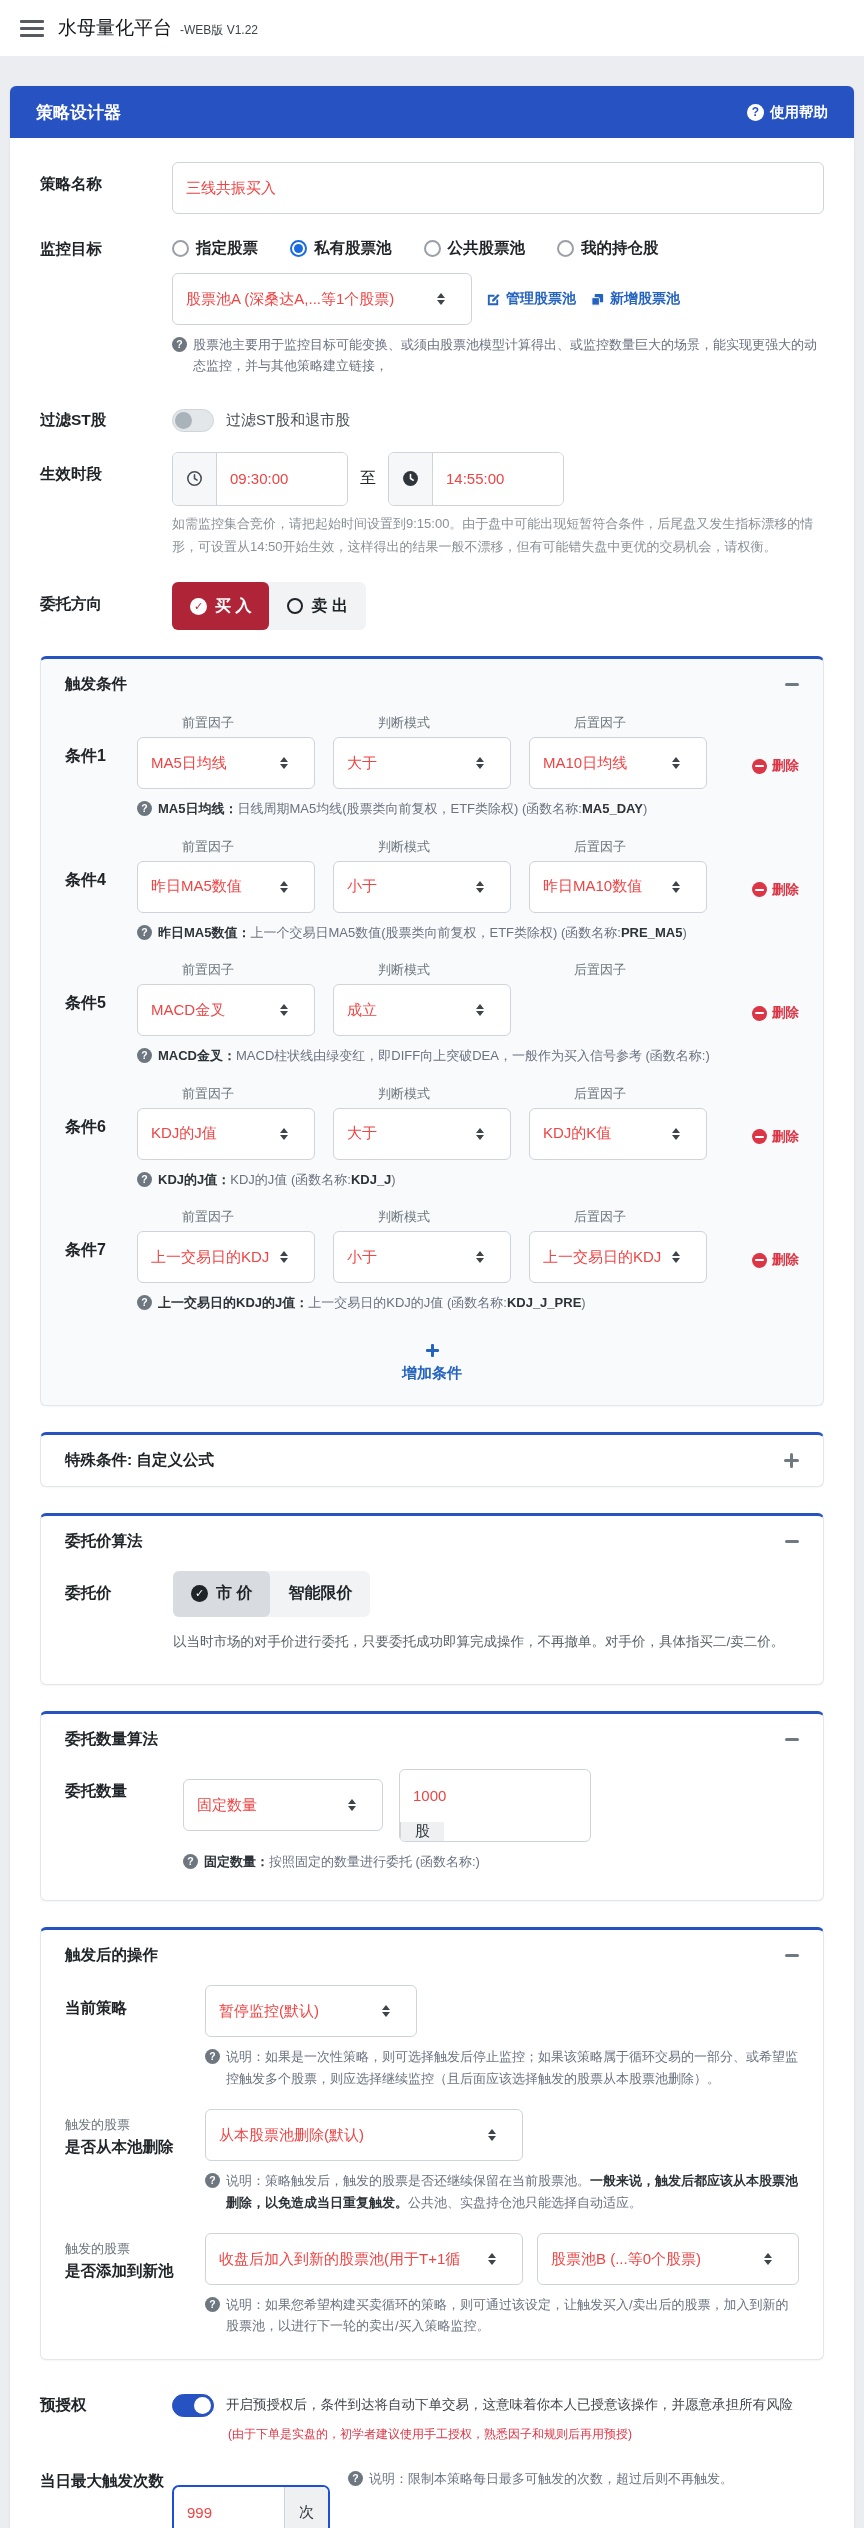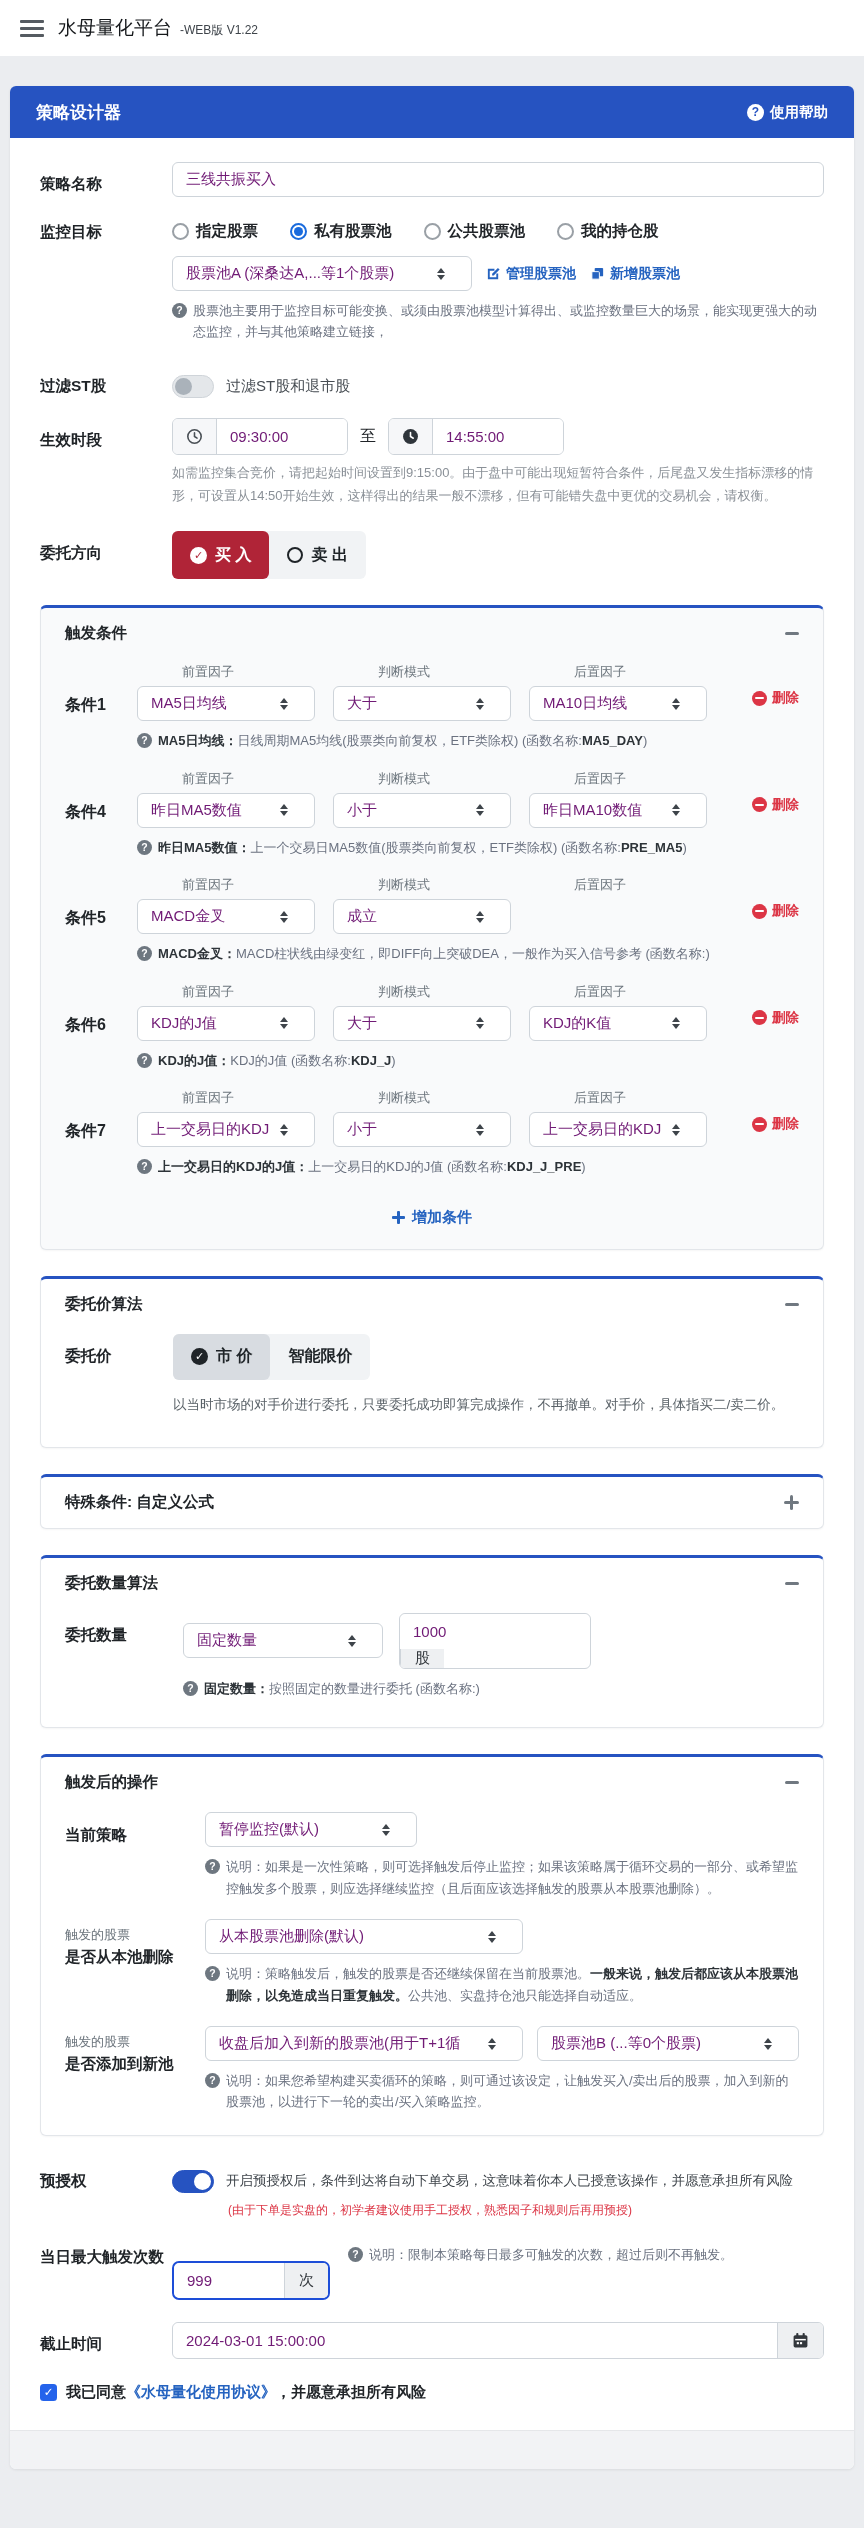"三线共振买入" .input, .sel { color: #701a75 -> #ef4444; height: 35px -> 52px }
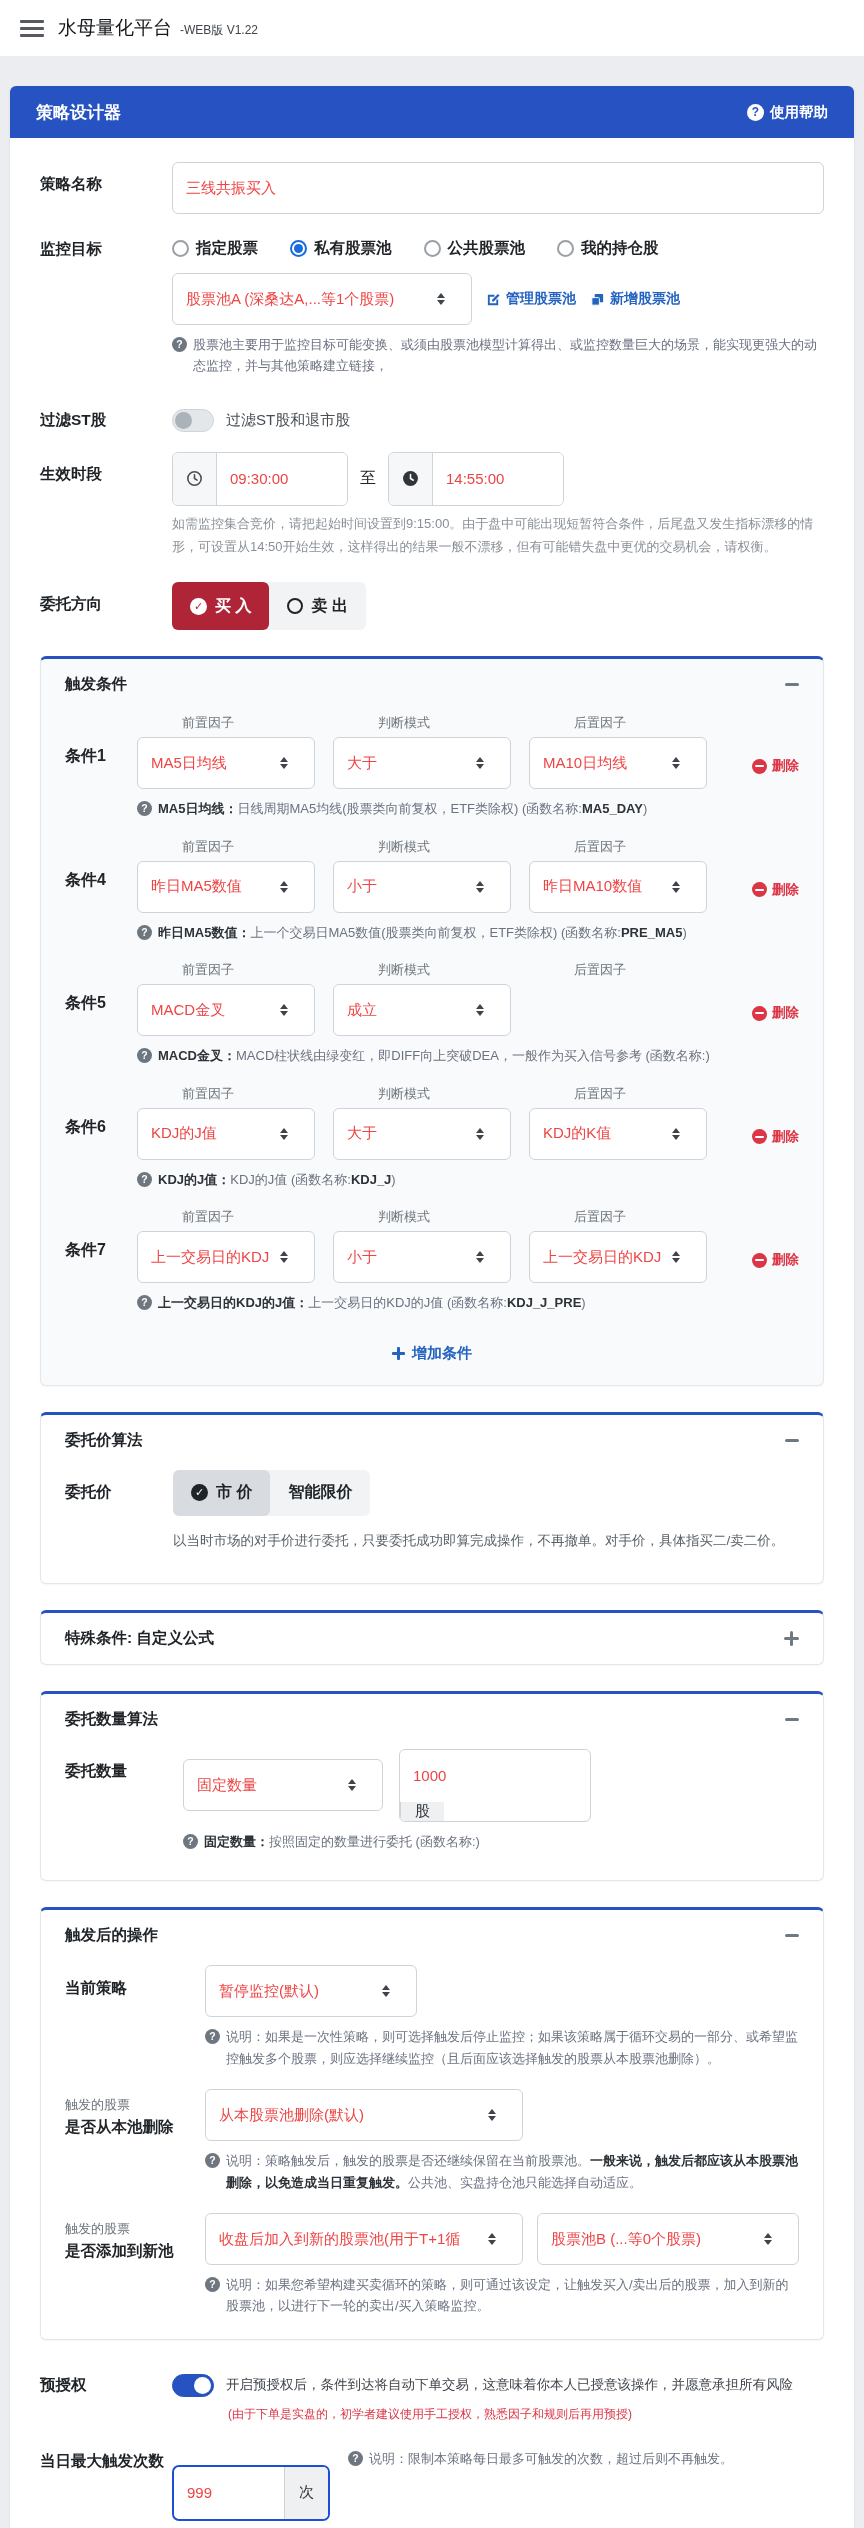"增加条件" .add-cond { flex-direction: none -> column }
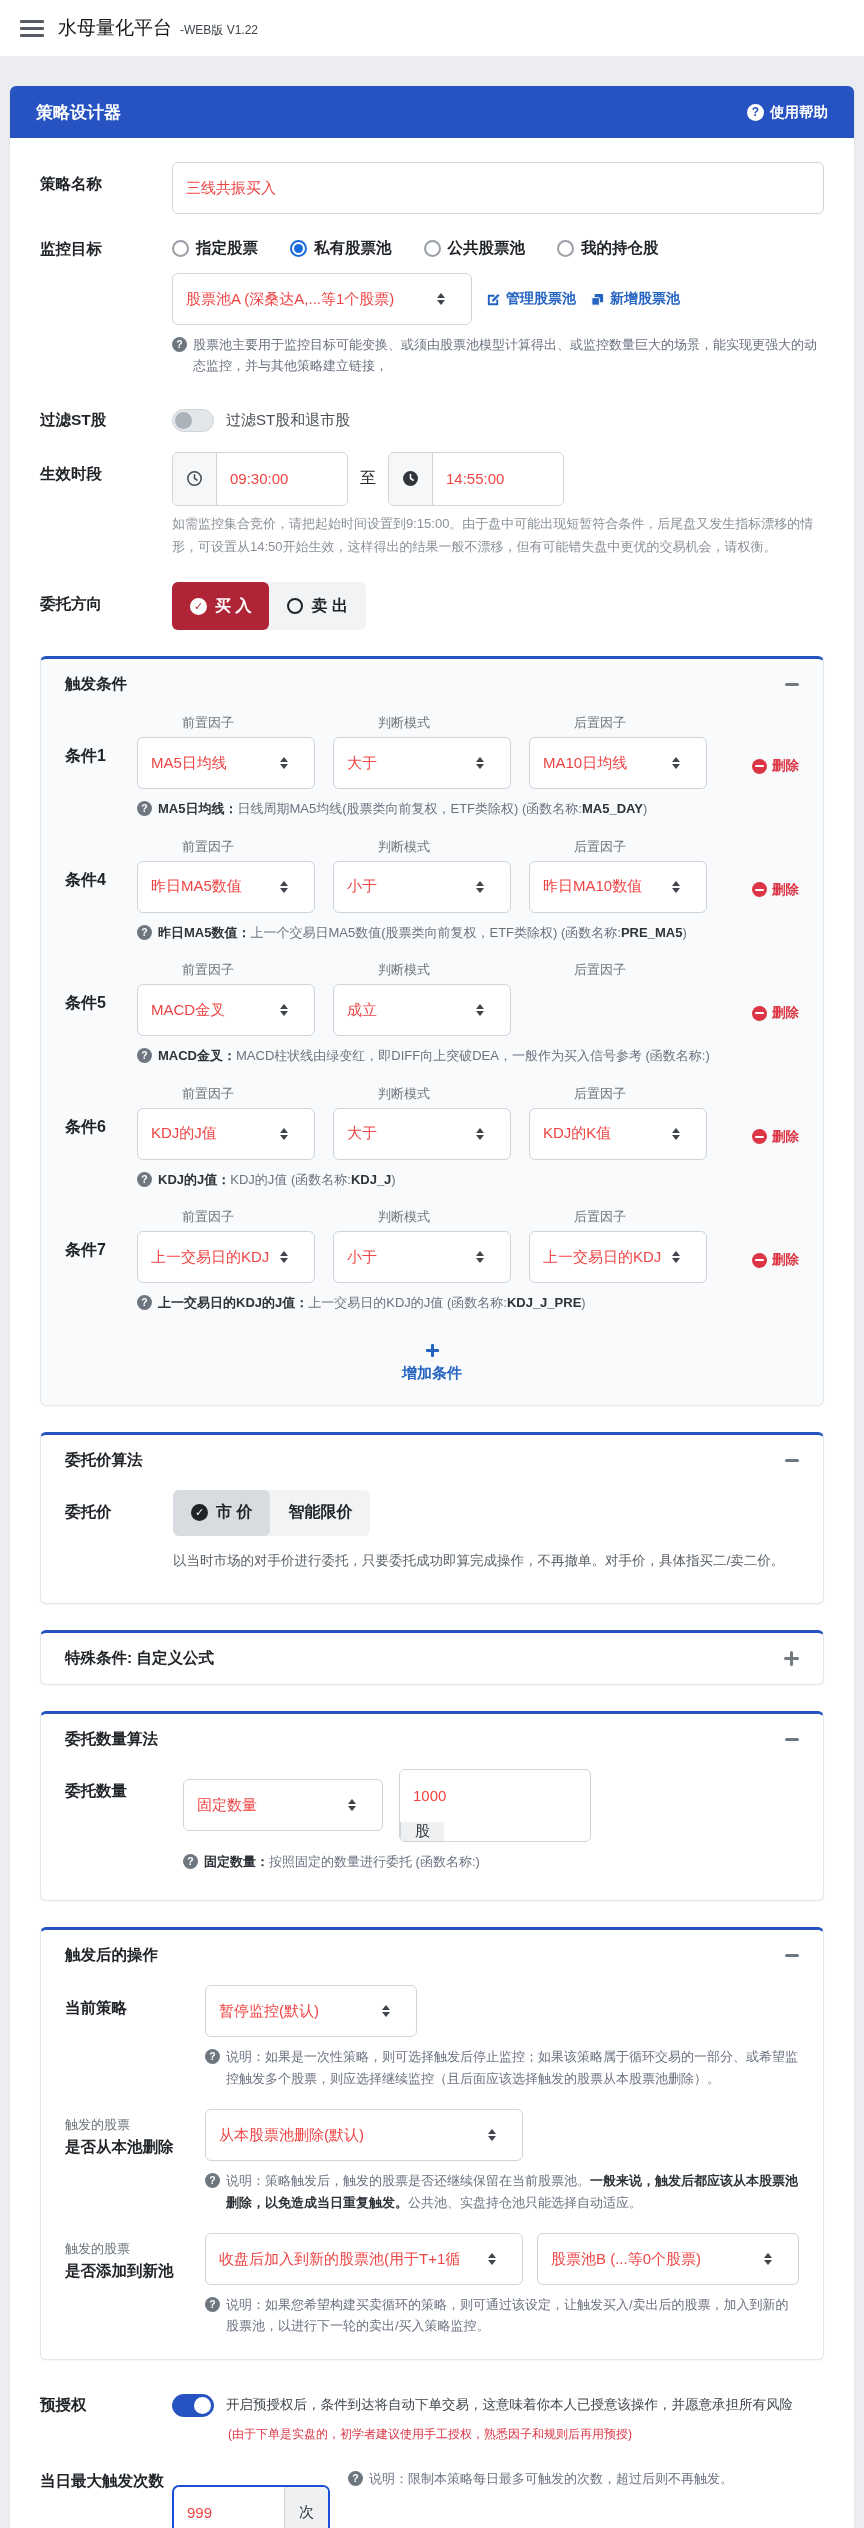"委托价算法" div.panel { order: before "特殊条件: 自定义公式" -> after "特殊条件: 自定义公式" }
